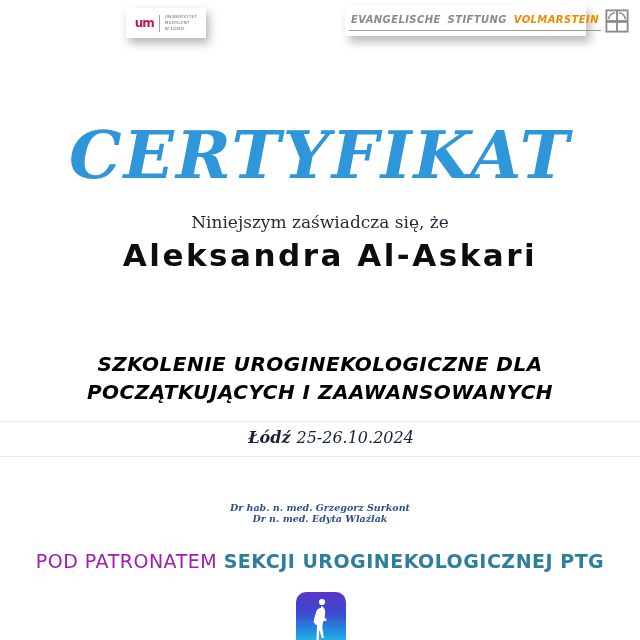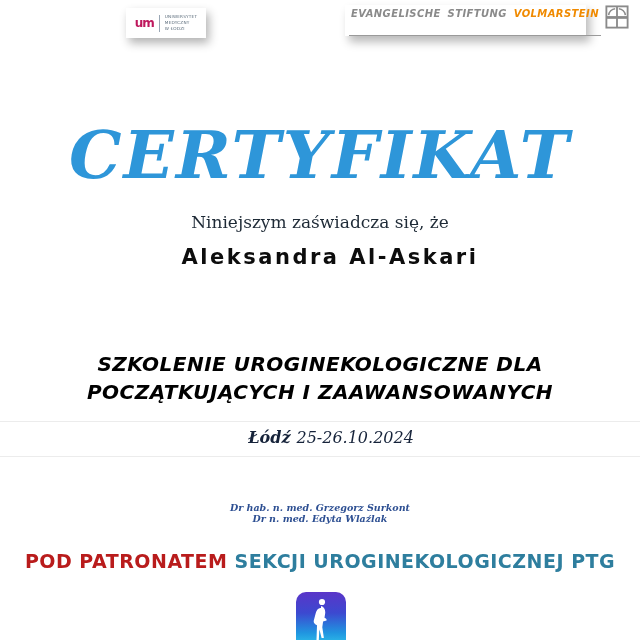"EVANGELISCHE STIFTUNG VOLMARSTEIN" .vol-card { align-items: none -> center }
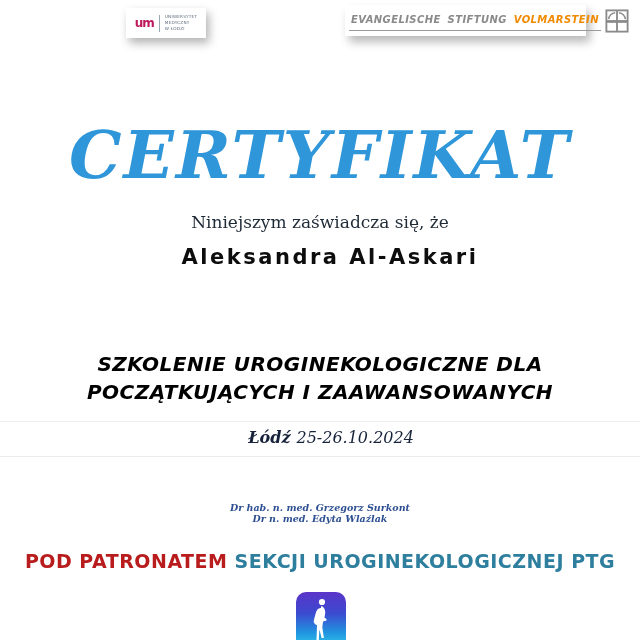"Aleksandra Al-Askari" .recipient { font-size: 21px -> 31px; top: 245px -> 237px }
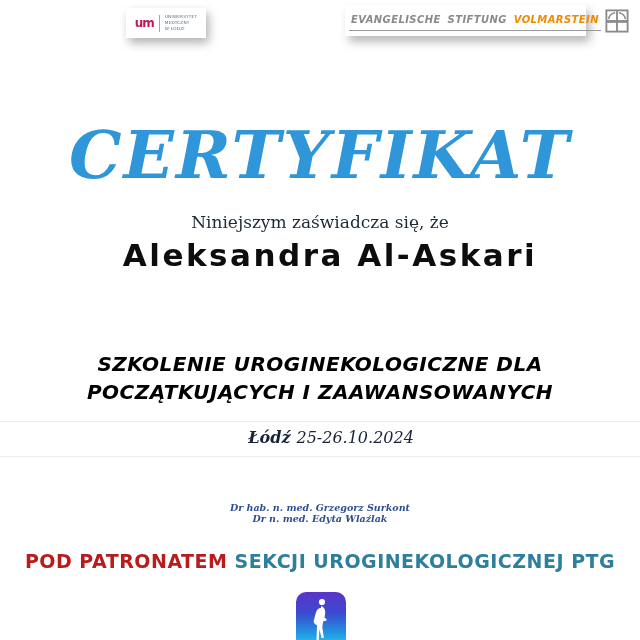"POD PATRONATEM" .pat-prefix { color: #b91c1c -> #a21caf; font-weight: bold -> none }
